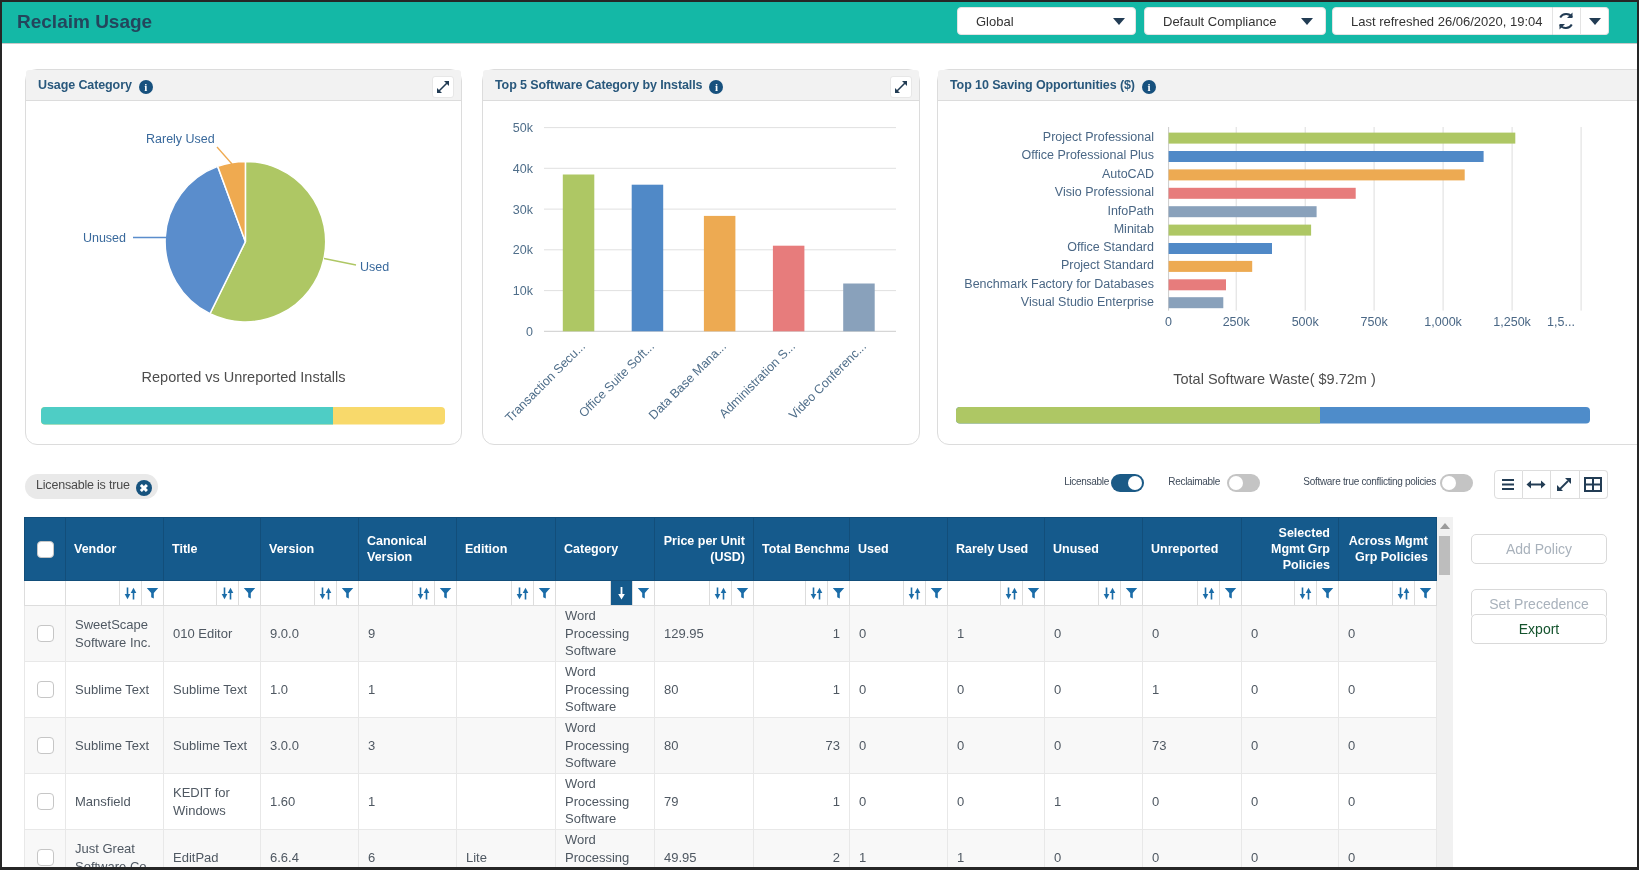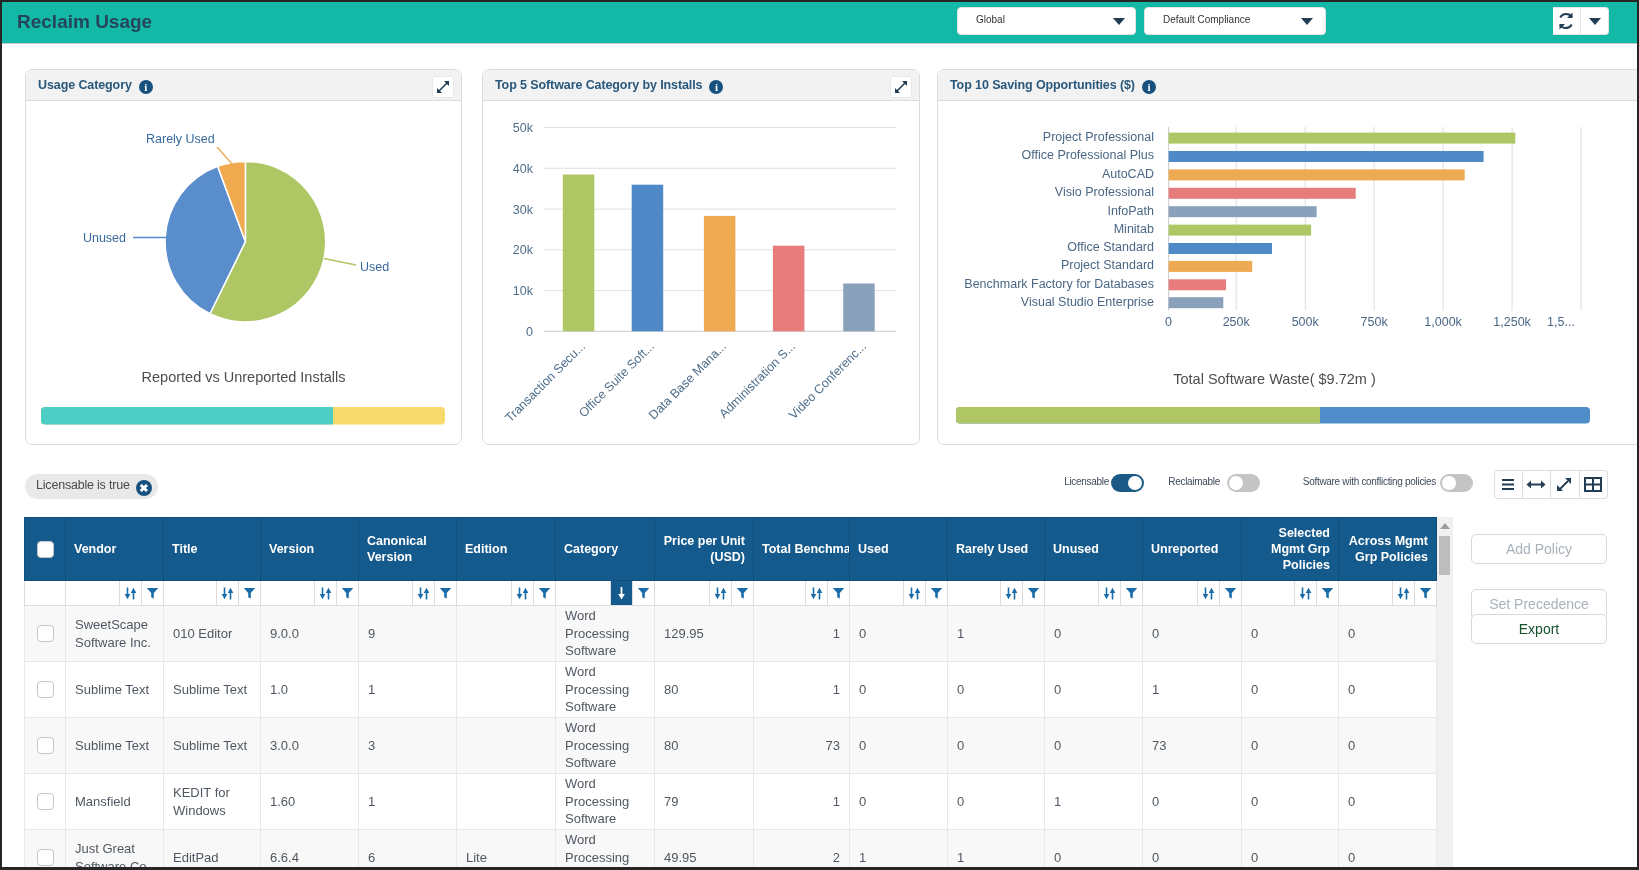"Global" .tb-box { font-size: 10px -> 13px }
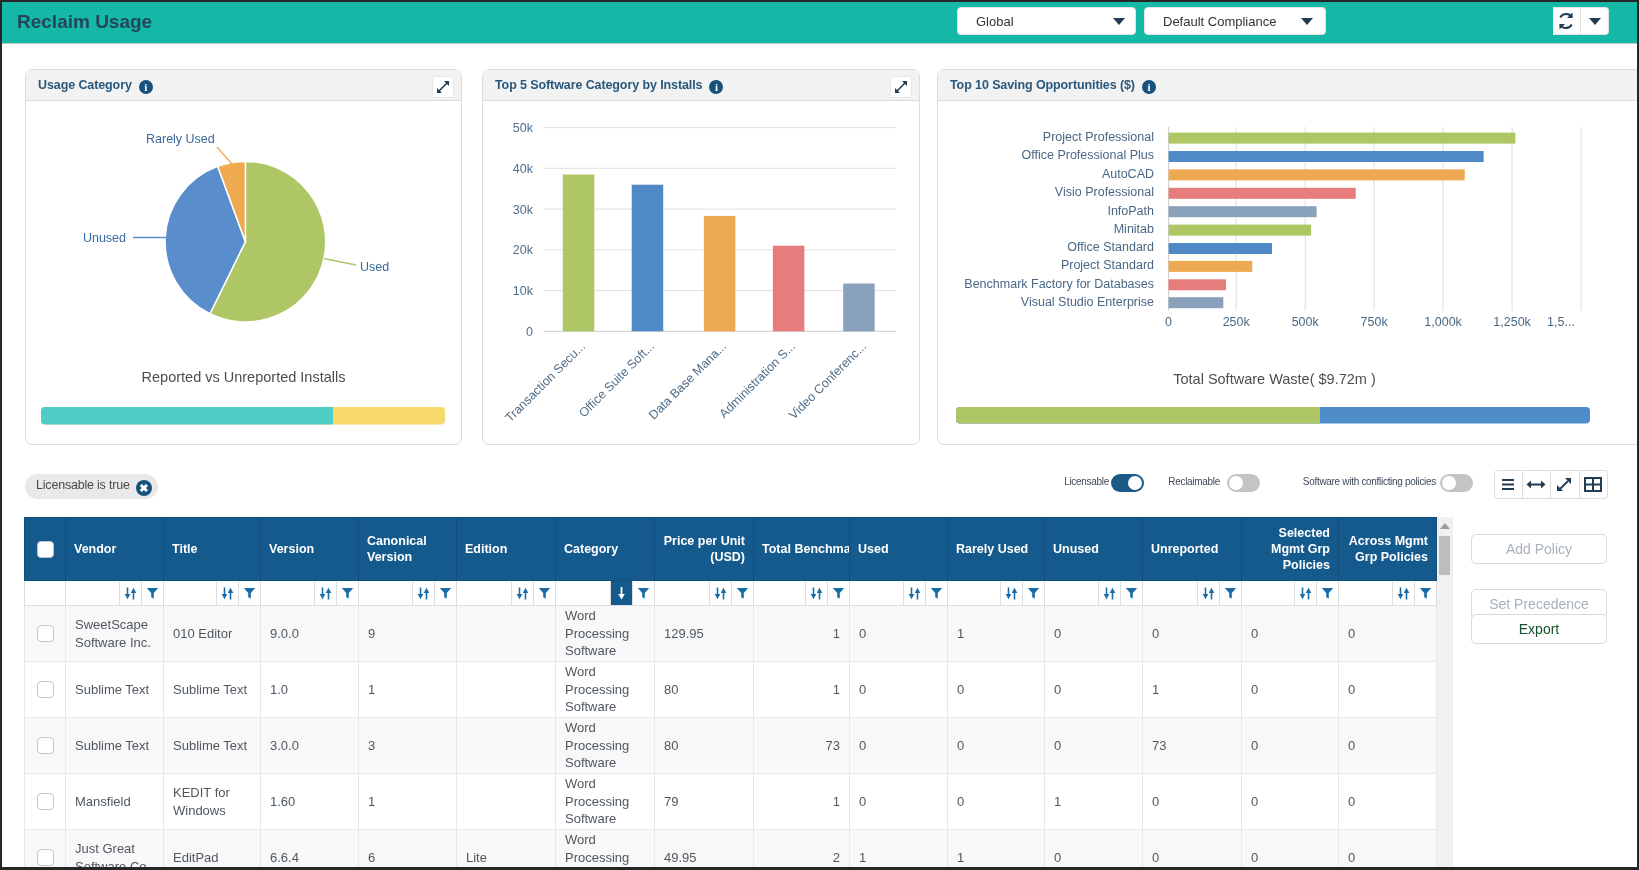"Last refreshed 26/06/2020, 19:04" div.tb-box { html: none -> <div> <span>Last refreshed 26/06/2020, 19:04</span> </div> }
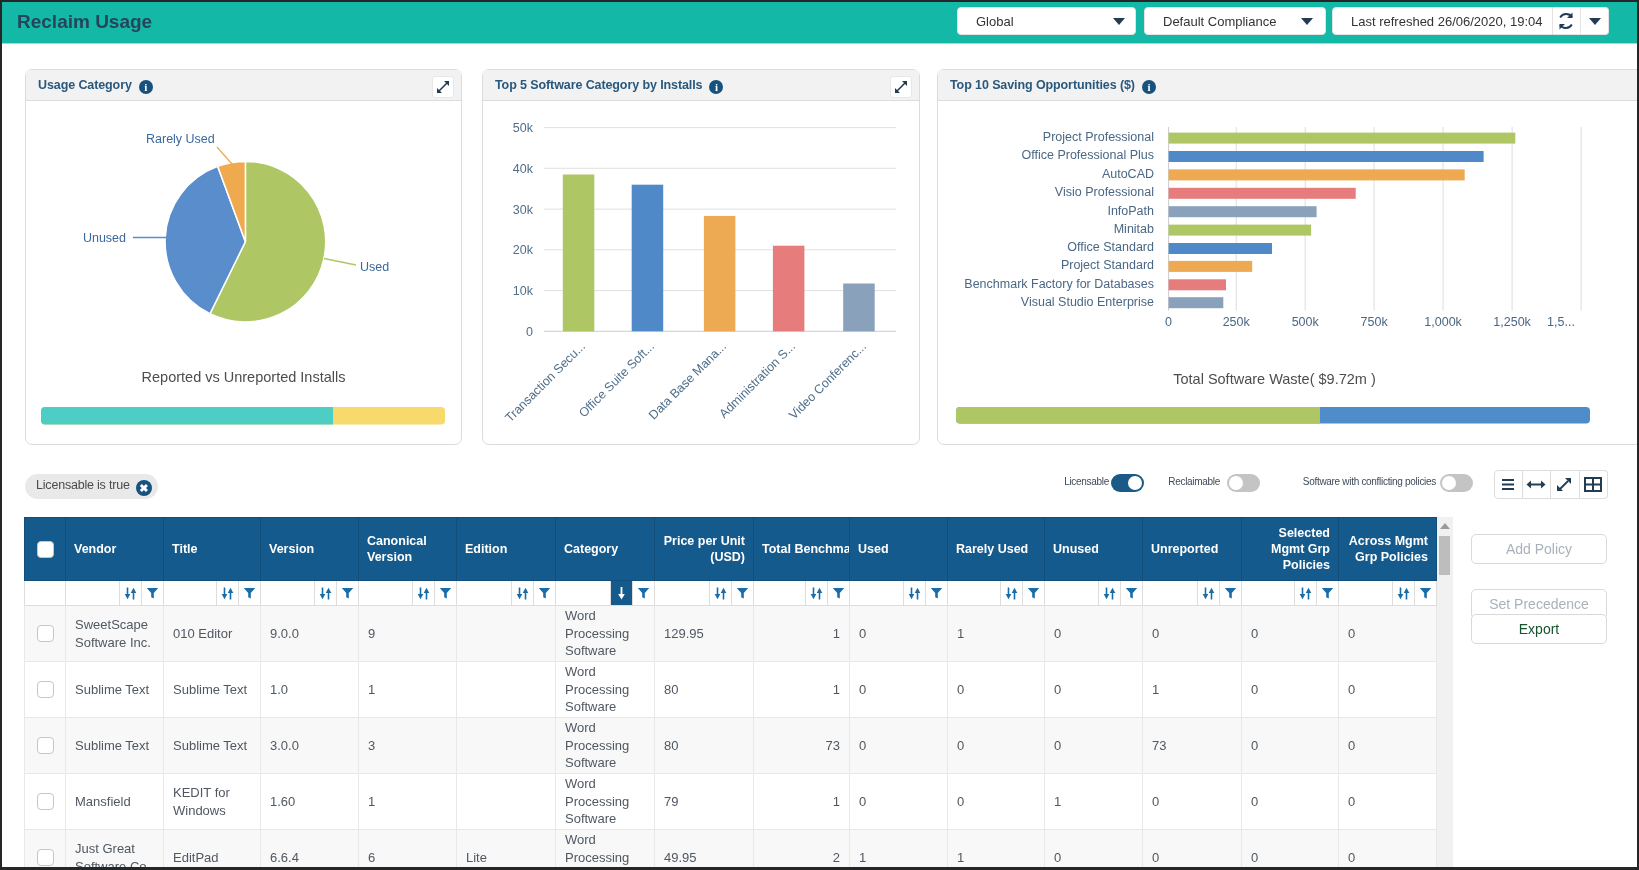"Usage Category i" .card { border-radius: 7px -> 12px }
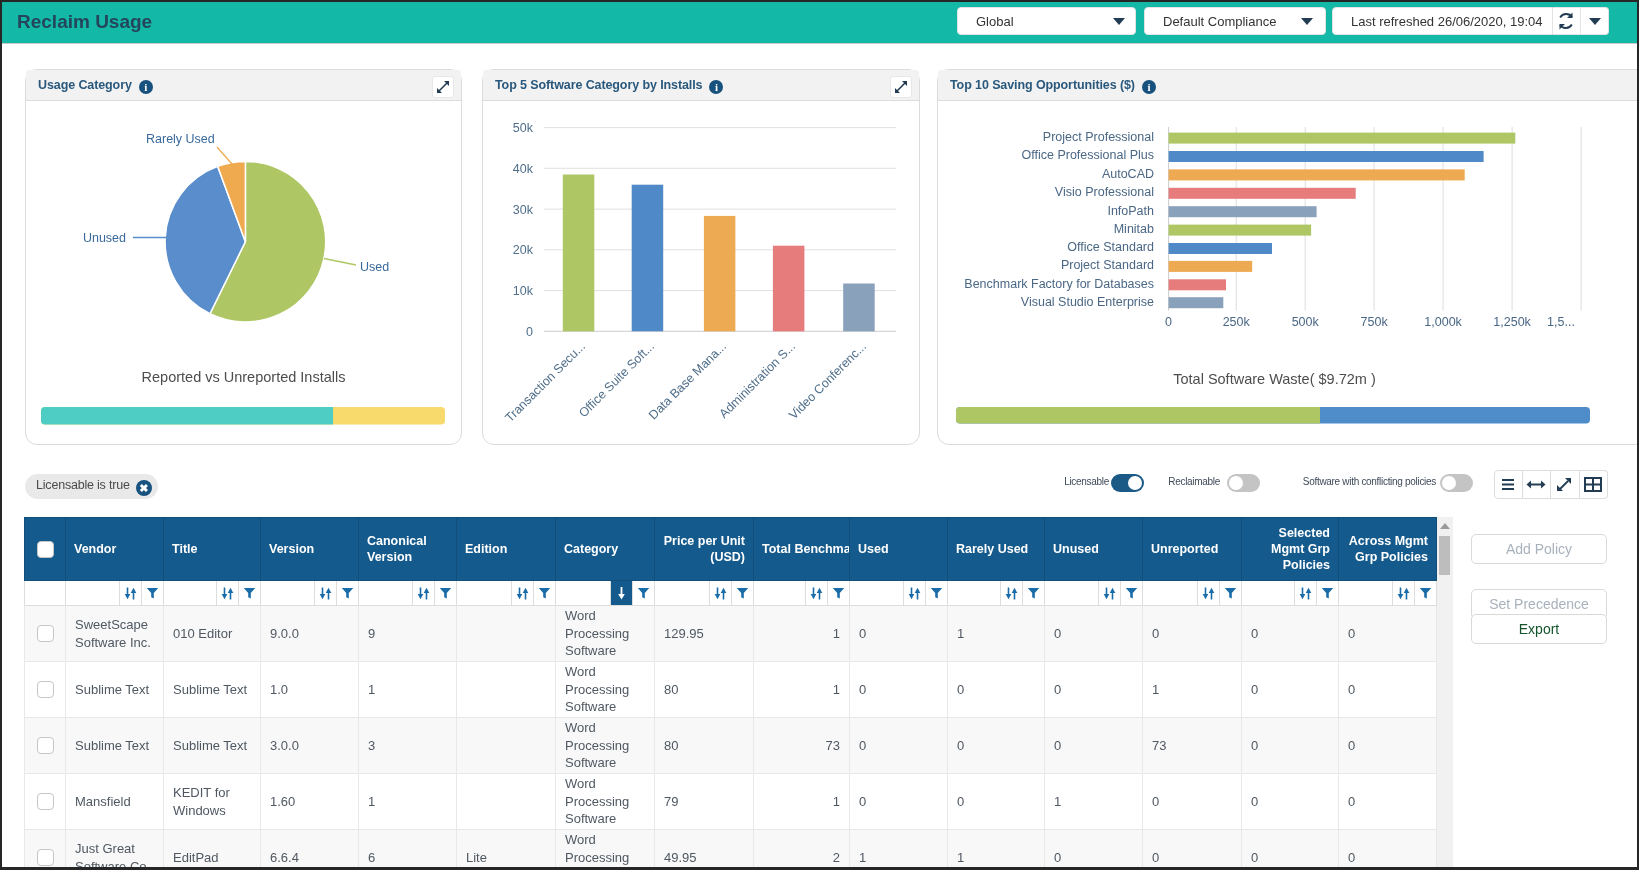"Software with conflicting policies" div.tog-label { text: with -> true }
